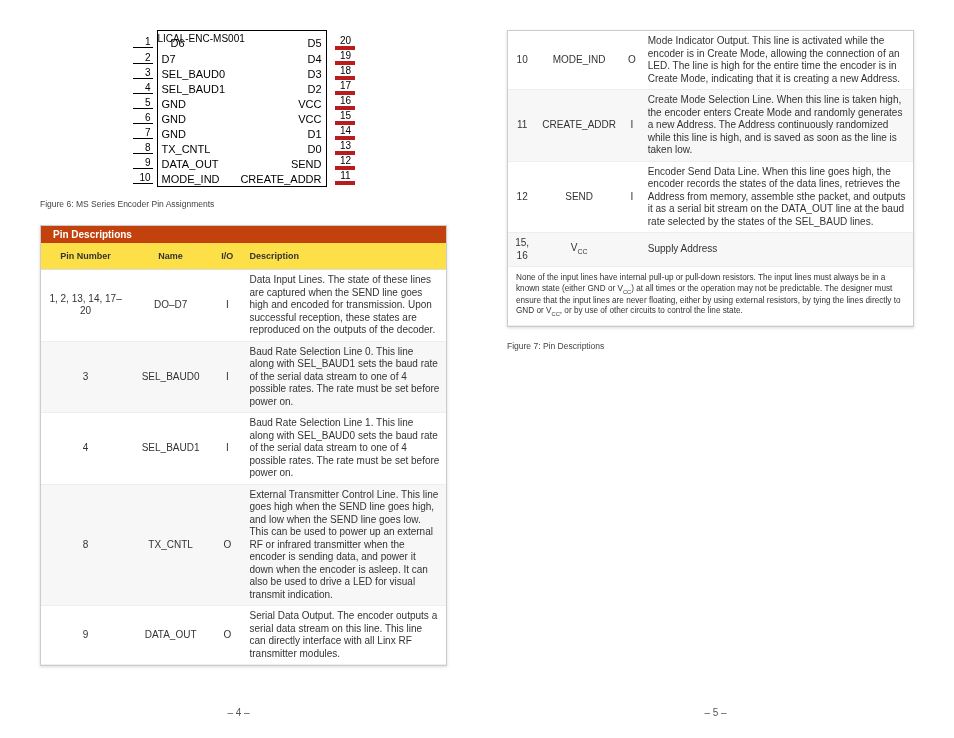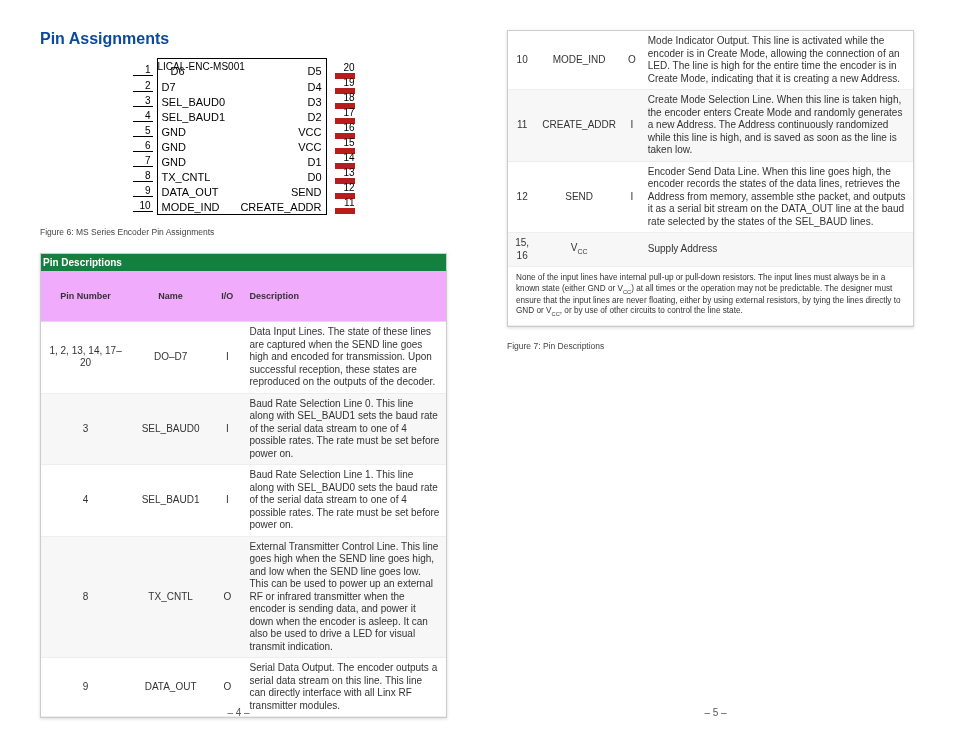"Pin Assignments" h1.section-title { html: <h1>Pin Assignments</h1> -> none }
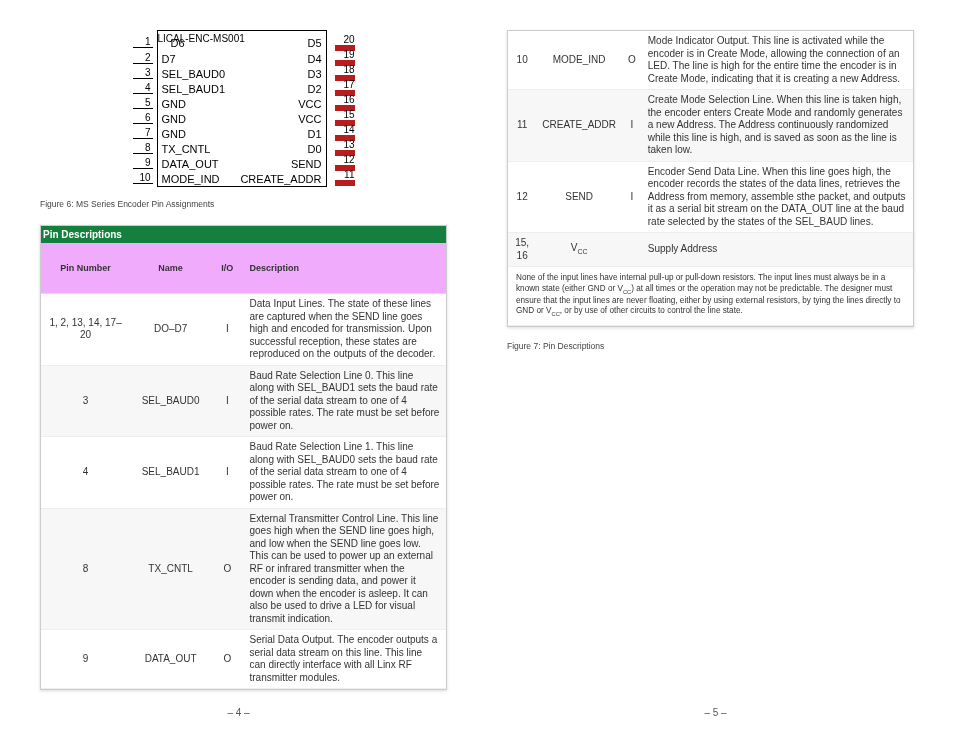"20" .pin-right .pin .num { border-bottom: 6px solid #b91c1c -> 4px solid #b91c1c; text-align: right -> center }
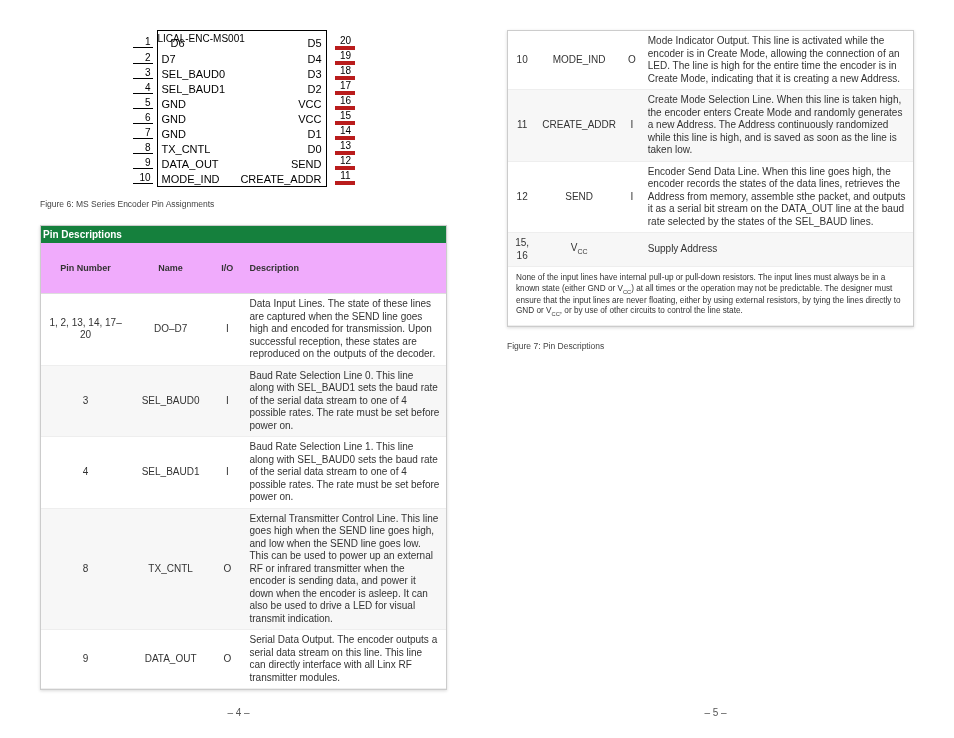"Pin Descriptions" .tbl-title { background: #15803d -> #c2410c; padding: 3px 2px -> 3px 12px }
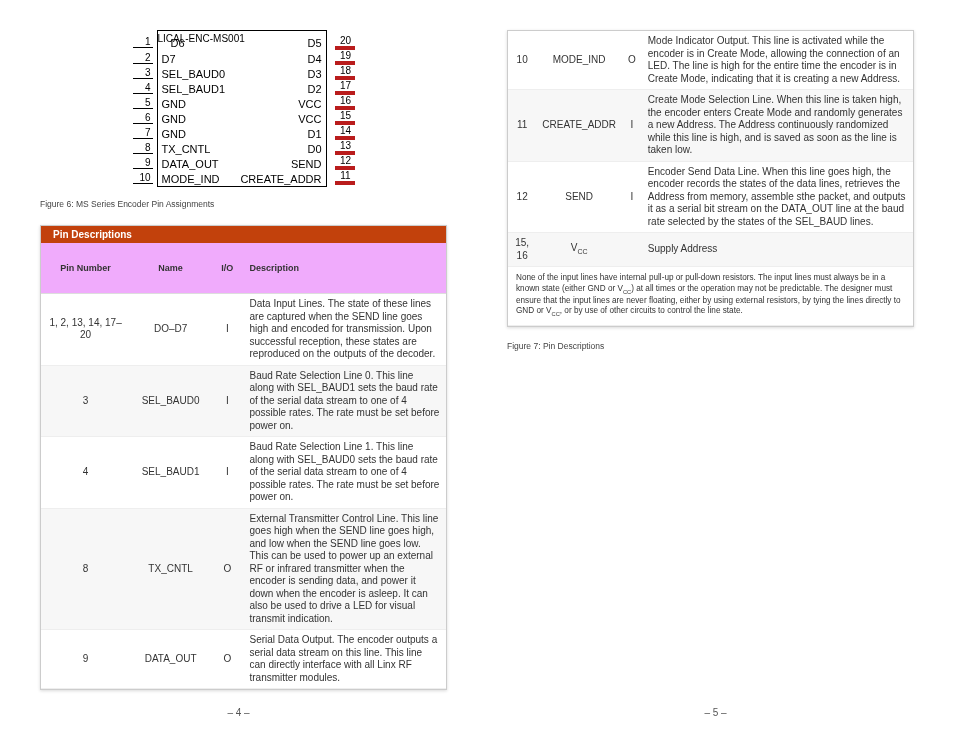"Pin Number" th { background: #f0abfc -> #fde047; padding: 20px 6px -> 8px 6px }
